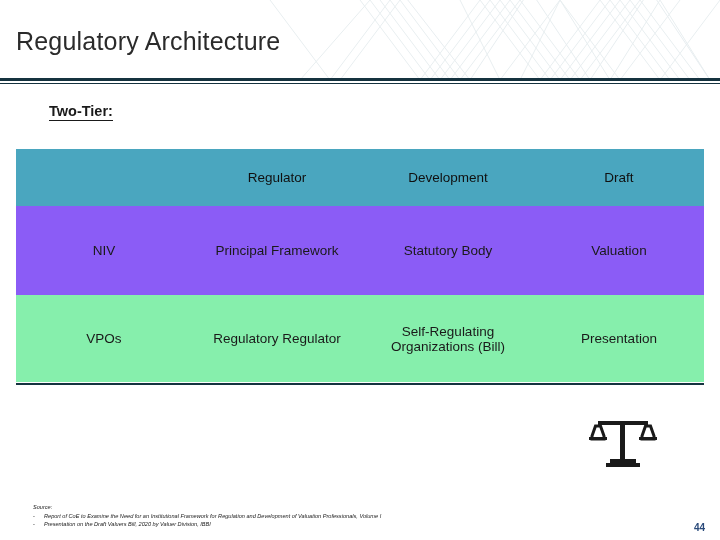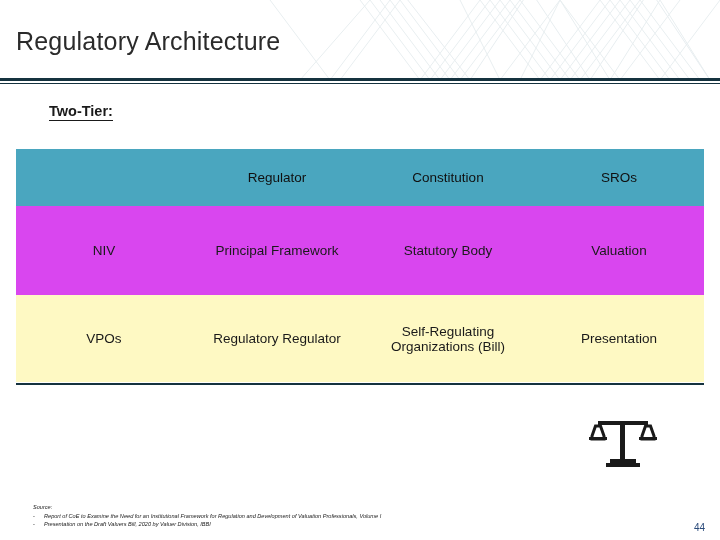"Constitution" td { text: Constitution -> Development }
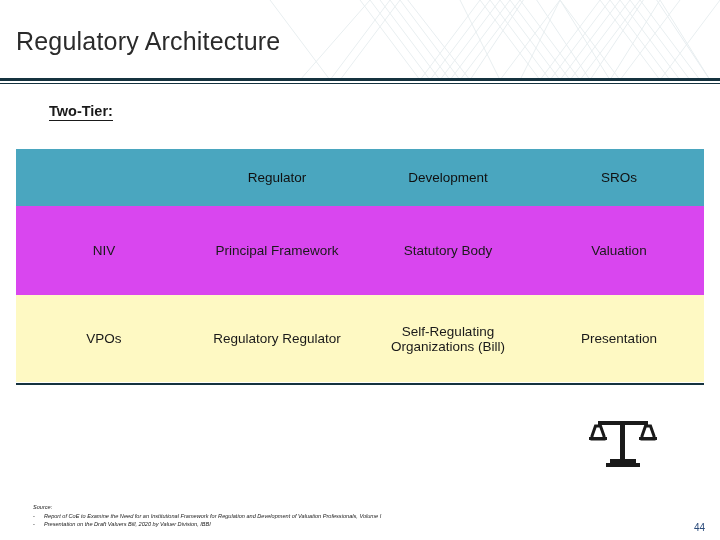"SROs" td { text: SROs -> Draft }
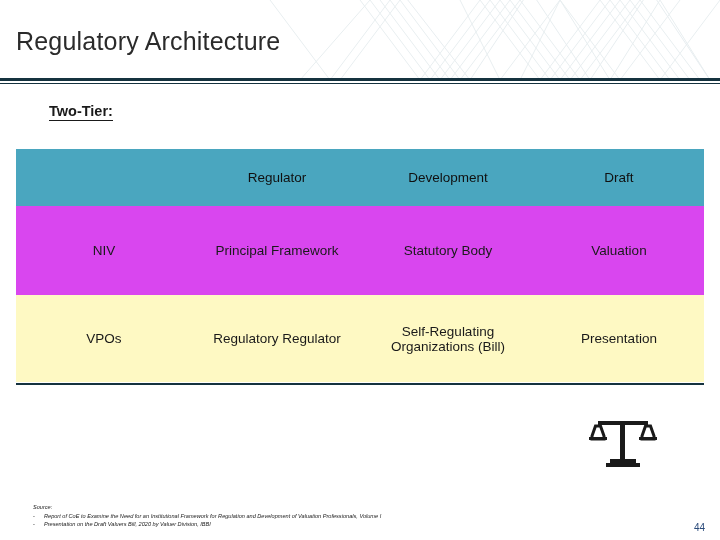"NIV" .tbl tr.r1 td { background: #d946ef -> #8b5cf6 }
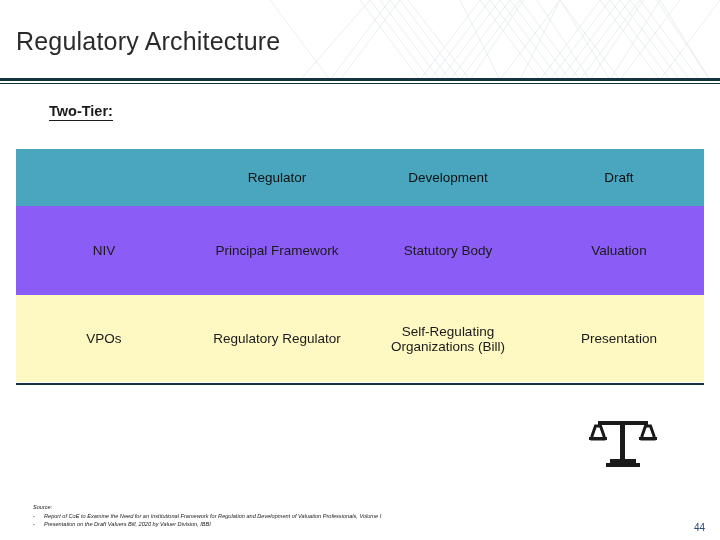"VPOs" .tbl tr.r2 td { background: #fef9c3 -> #86efac }
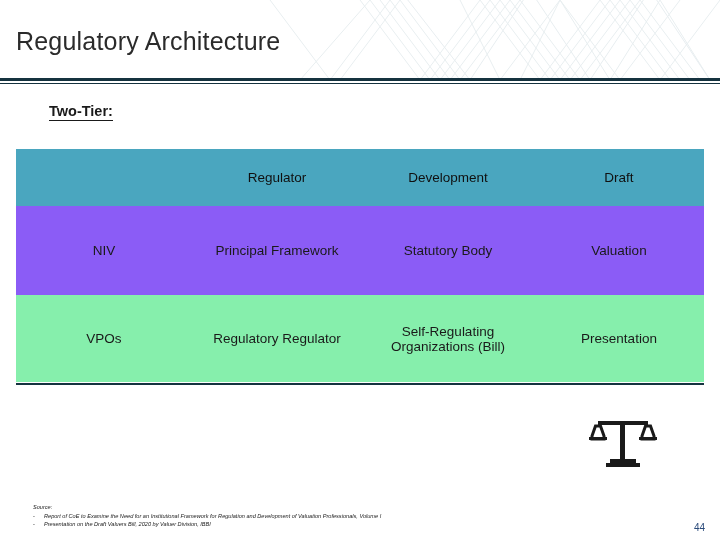"44" .pagenum { font-weight: normal -> bold }
